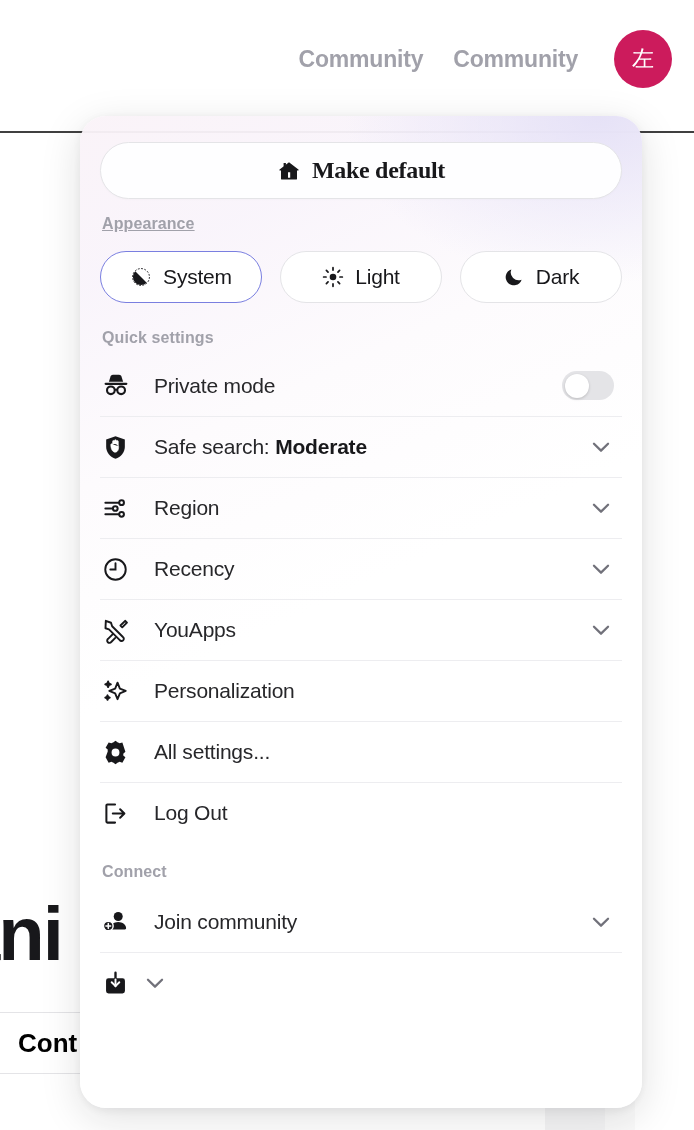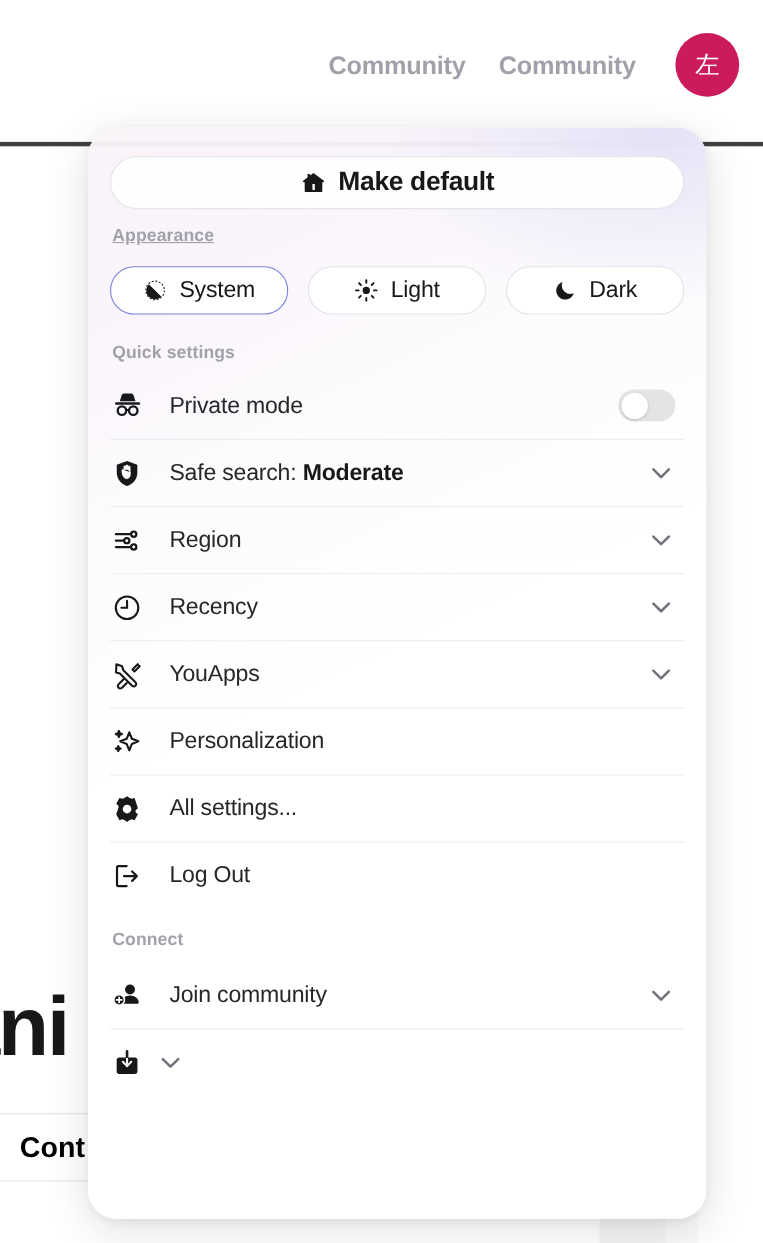"Community" .site-header { border-bottom: 4px solid #404040 -> 2px solid #404040 }
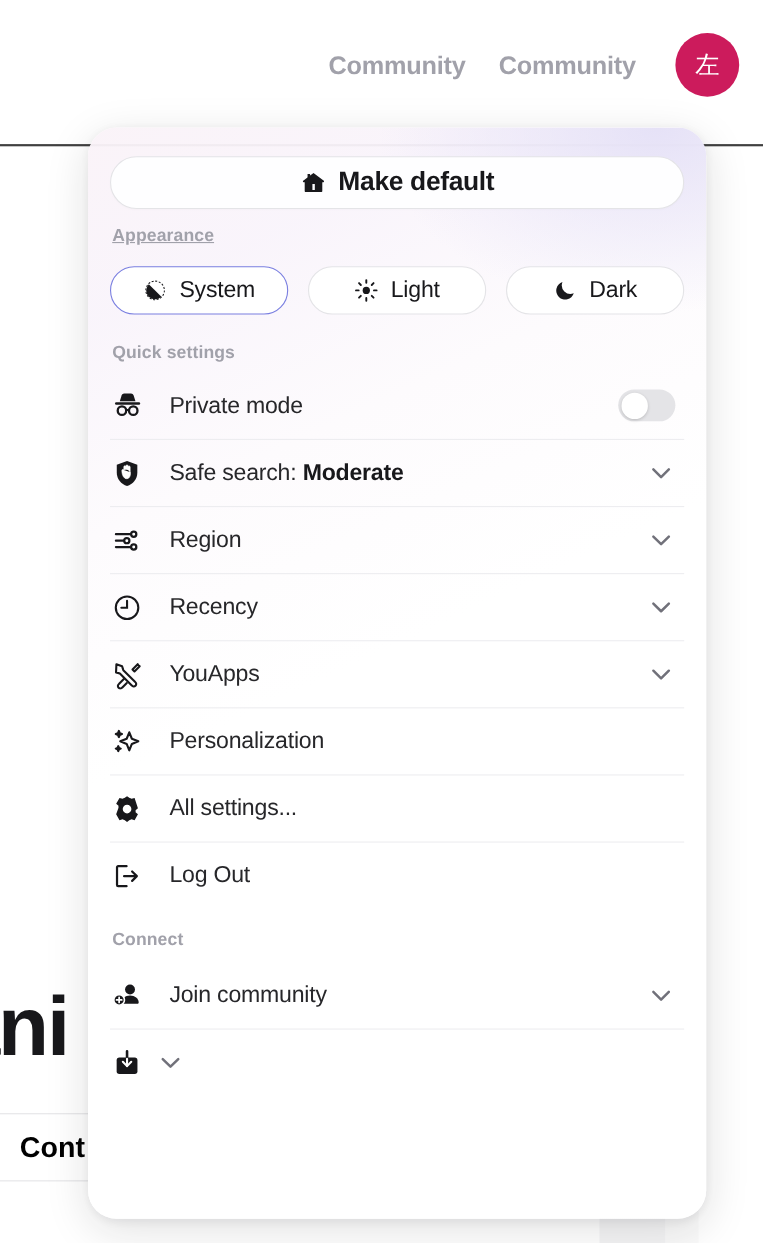"Make default" .make-default { font-family: none -> Liberation Serif, serif; height: 48px -> 57px }
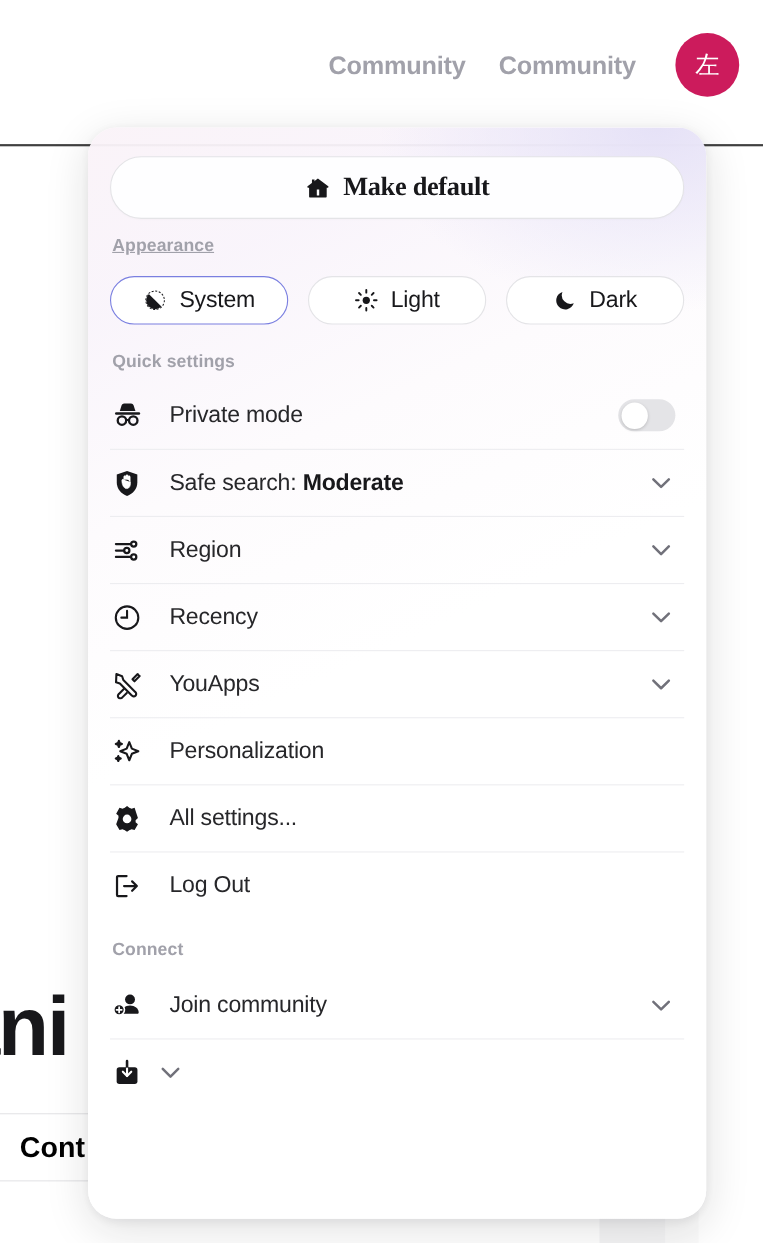"System" .theme-chip { height: 44px -> 52px }
